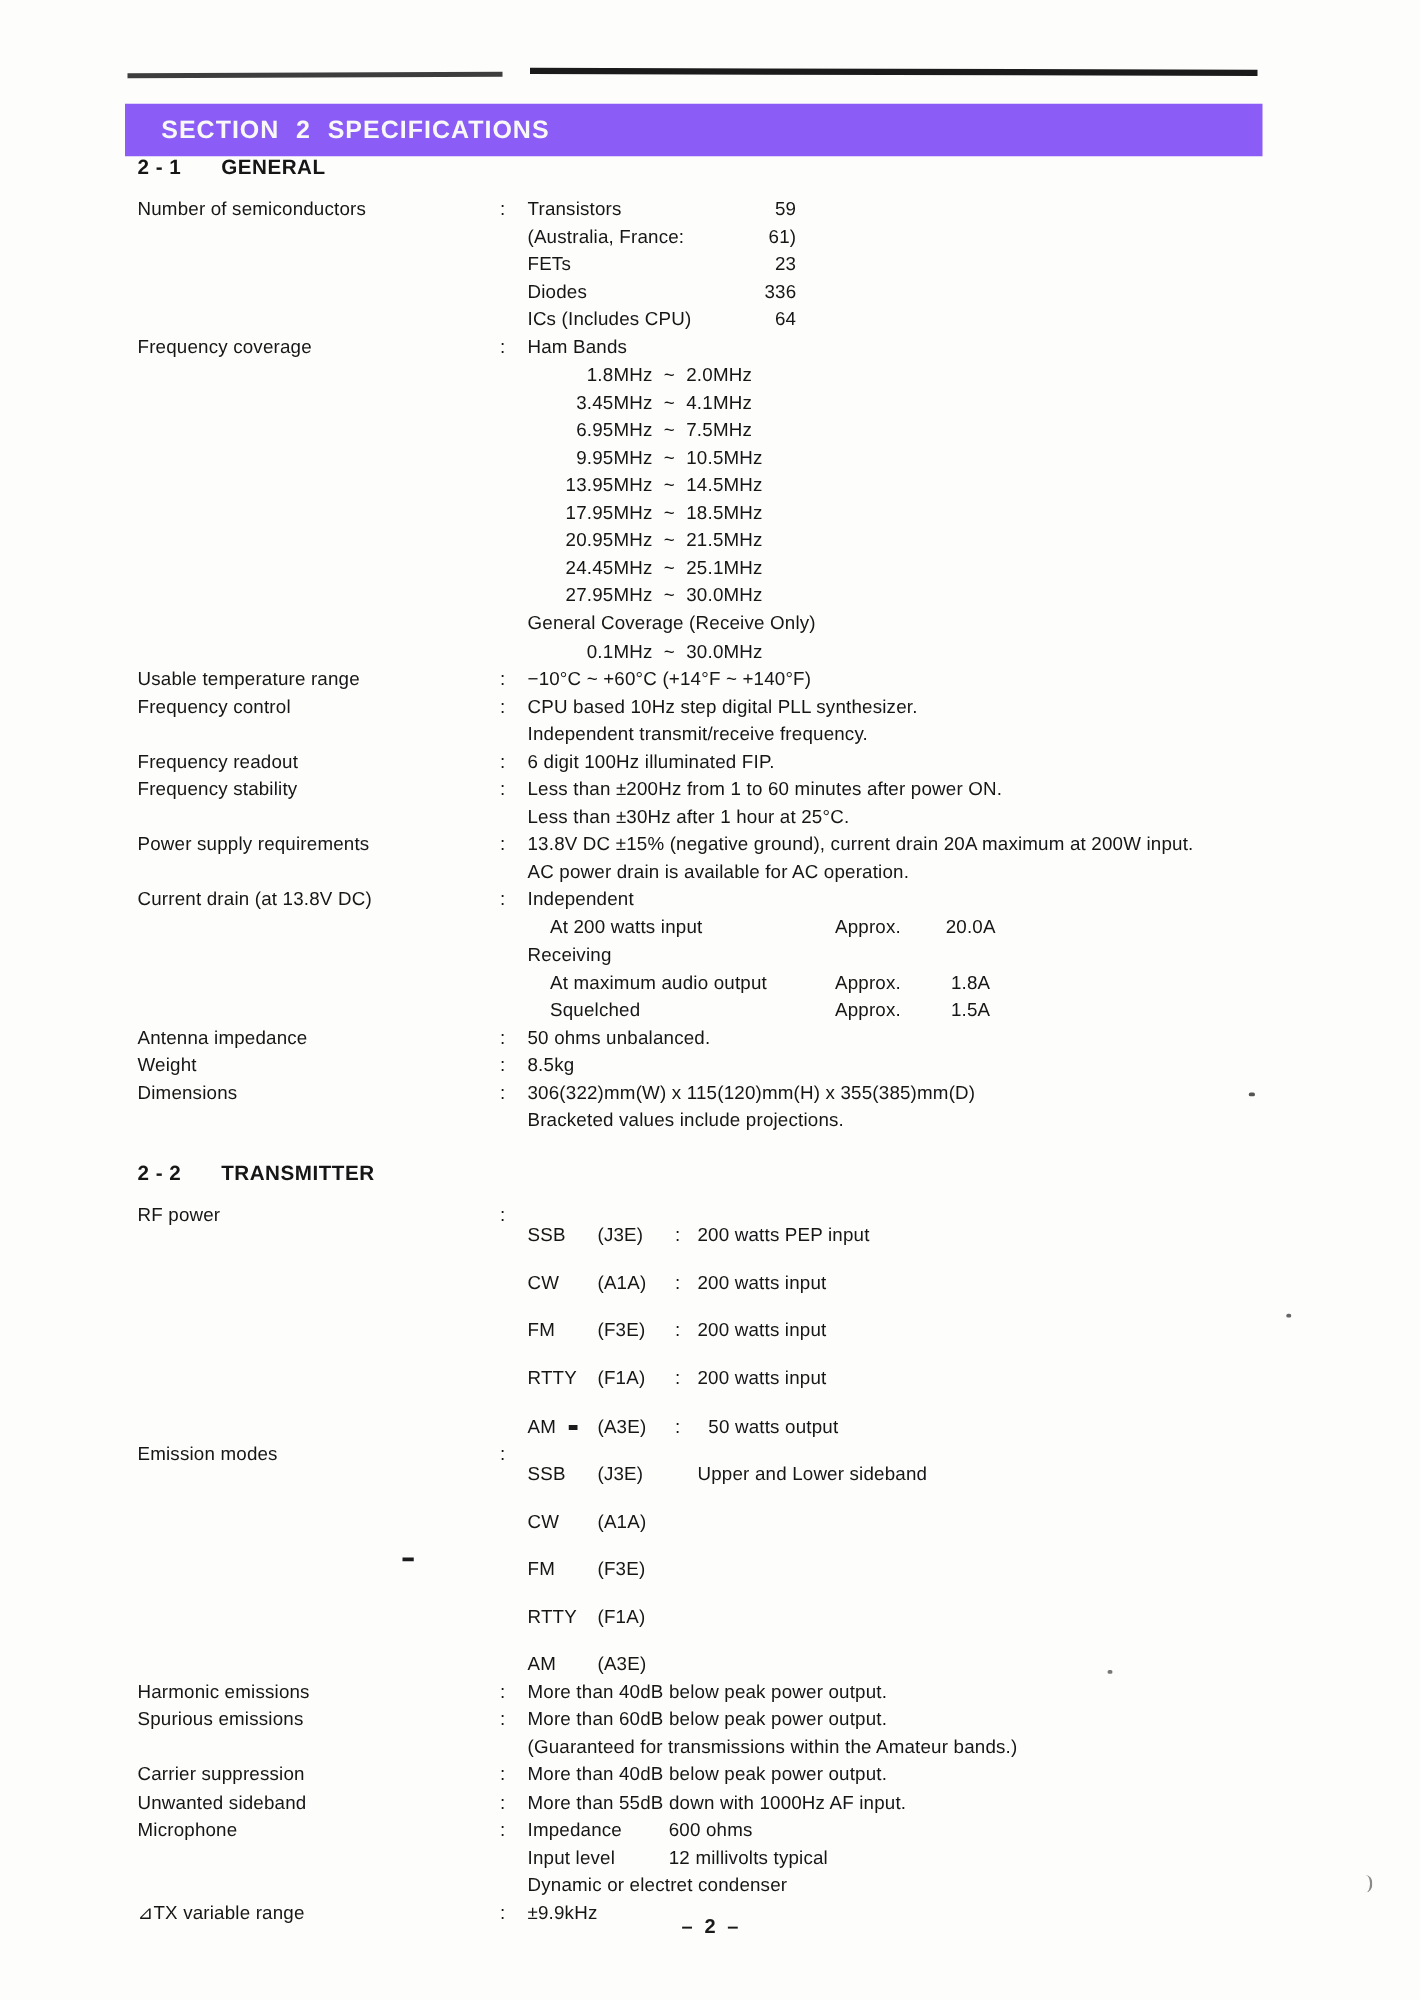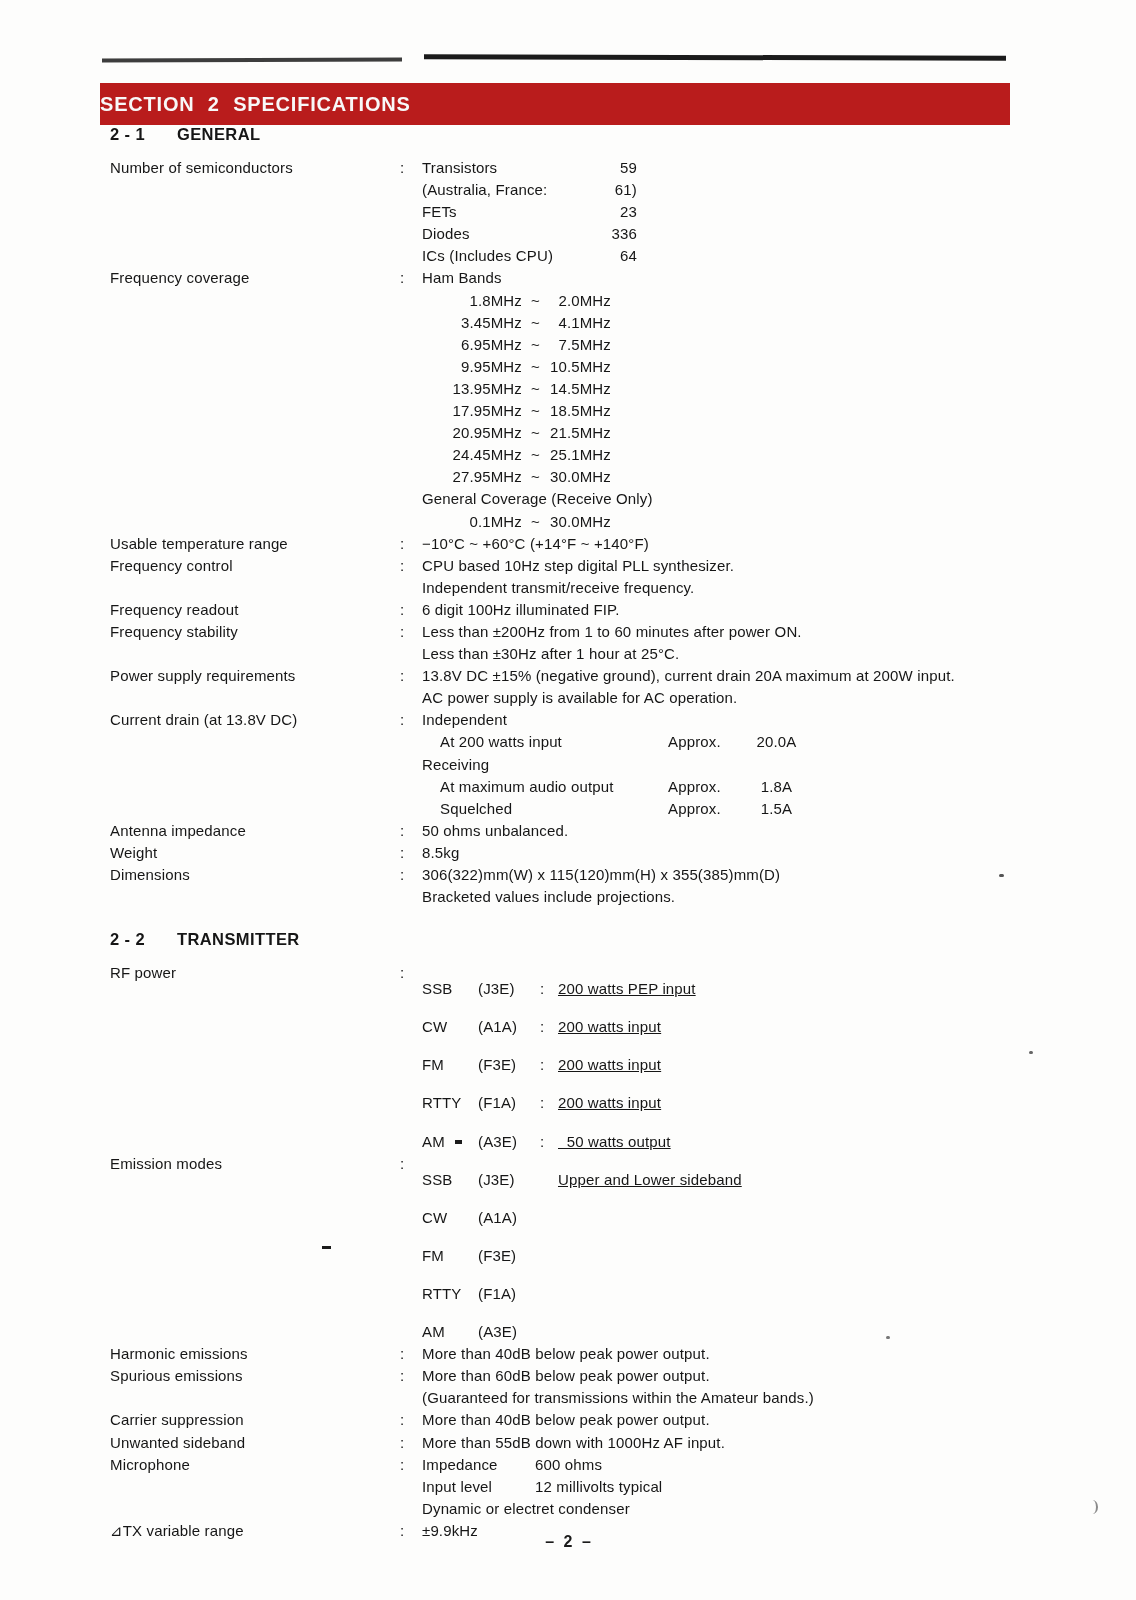"SECTION 2 SPECIFICATIONS" .section-bar { background: #b91c1c -> #8b5cf6; padding-left: 0 -> 29px }
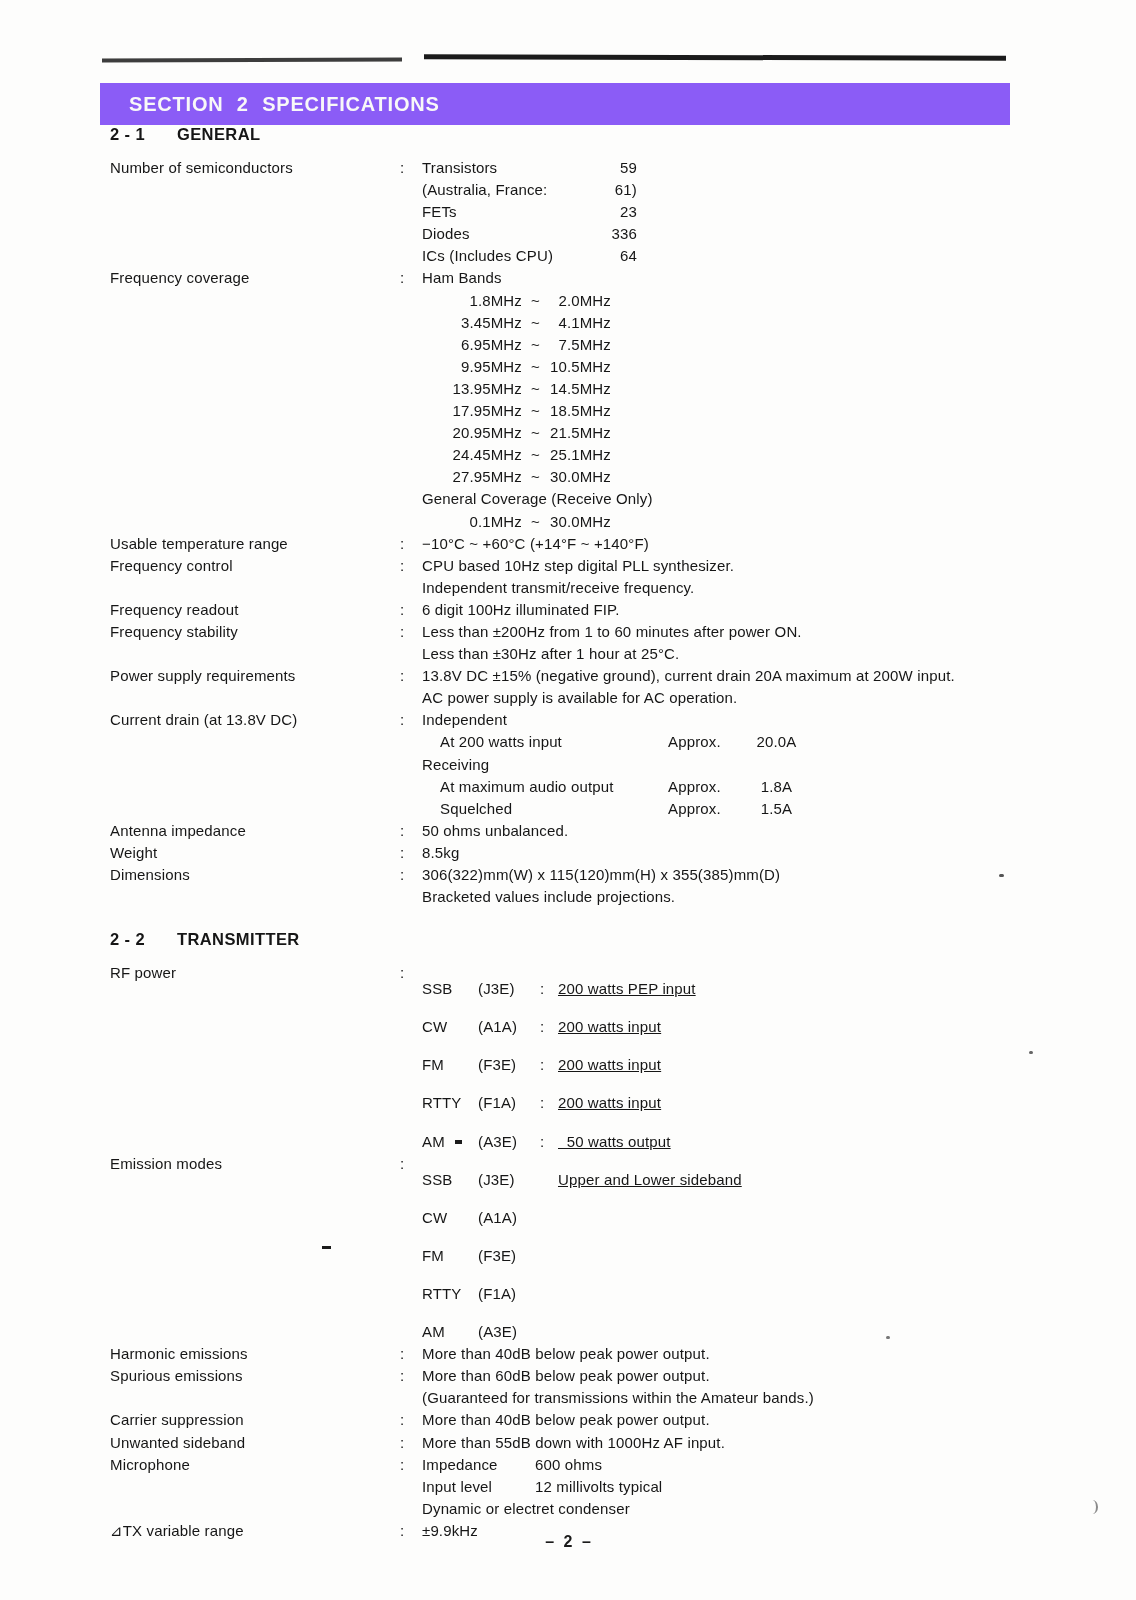"2.0MHz" .rg-to { text-align: right -> none }
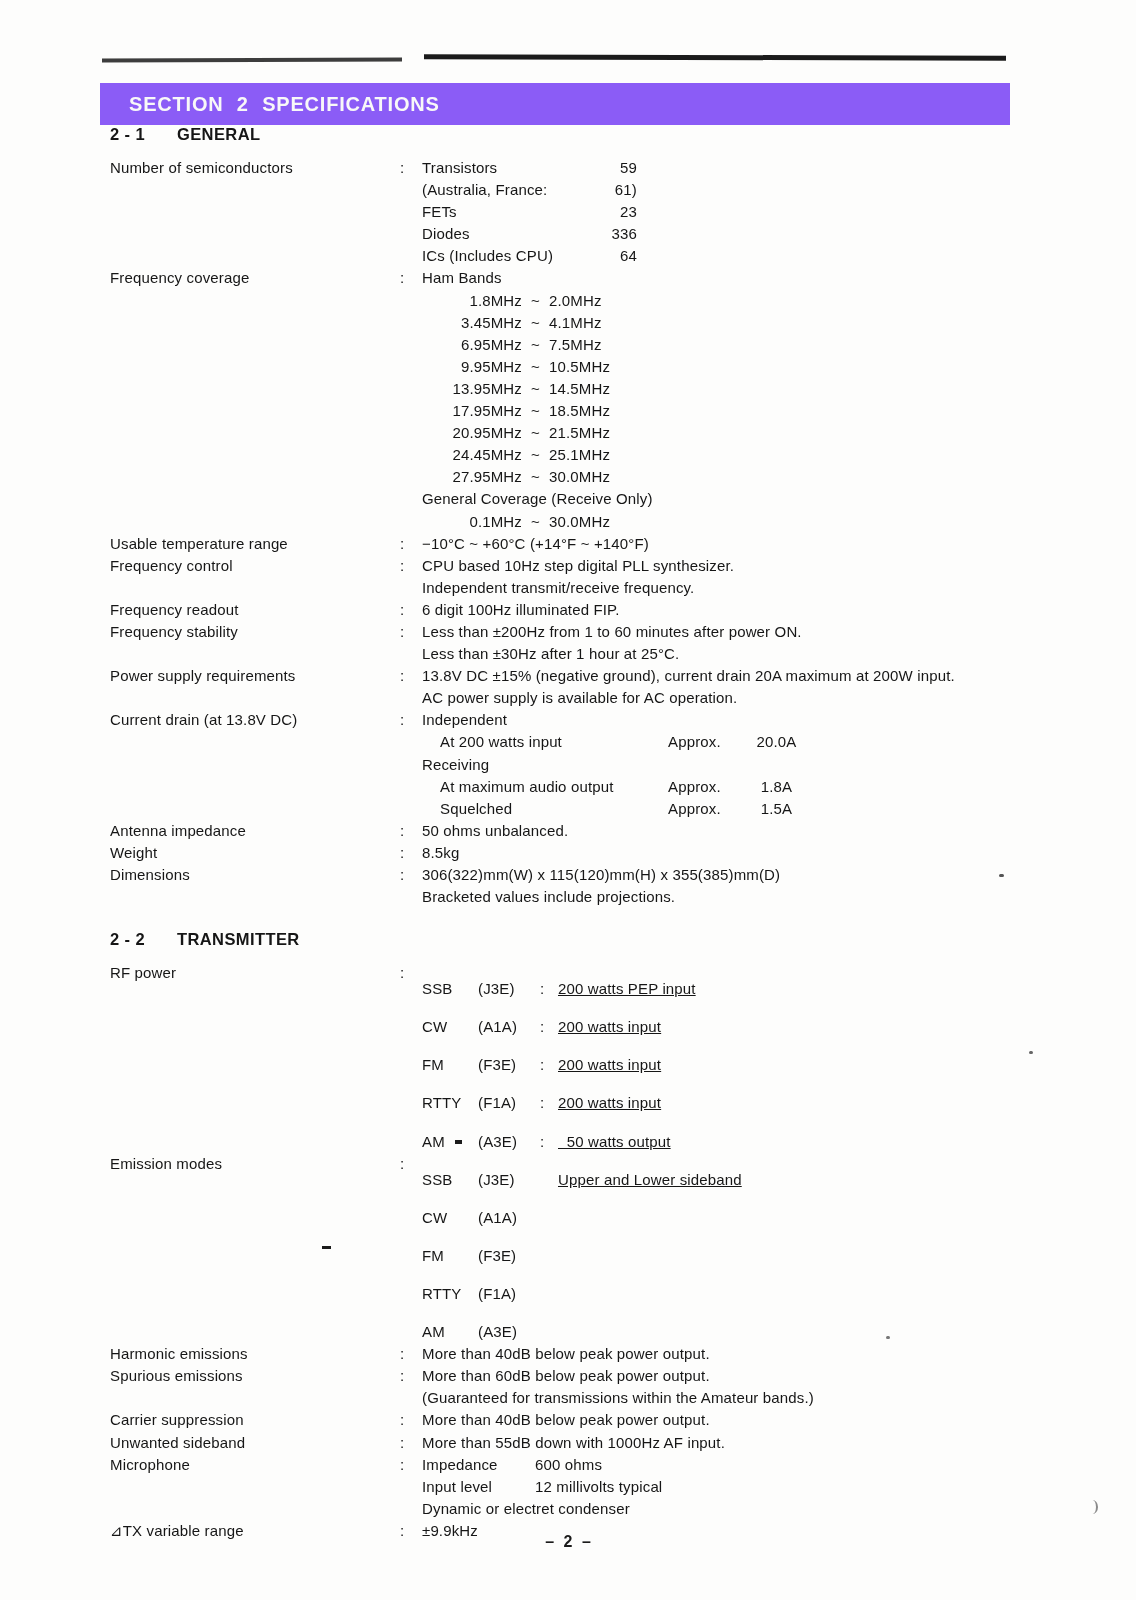"AC power supply is available" div.ln { text: supply -> drain }
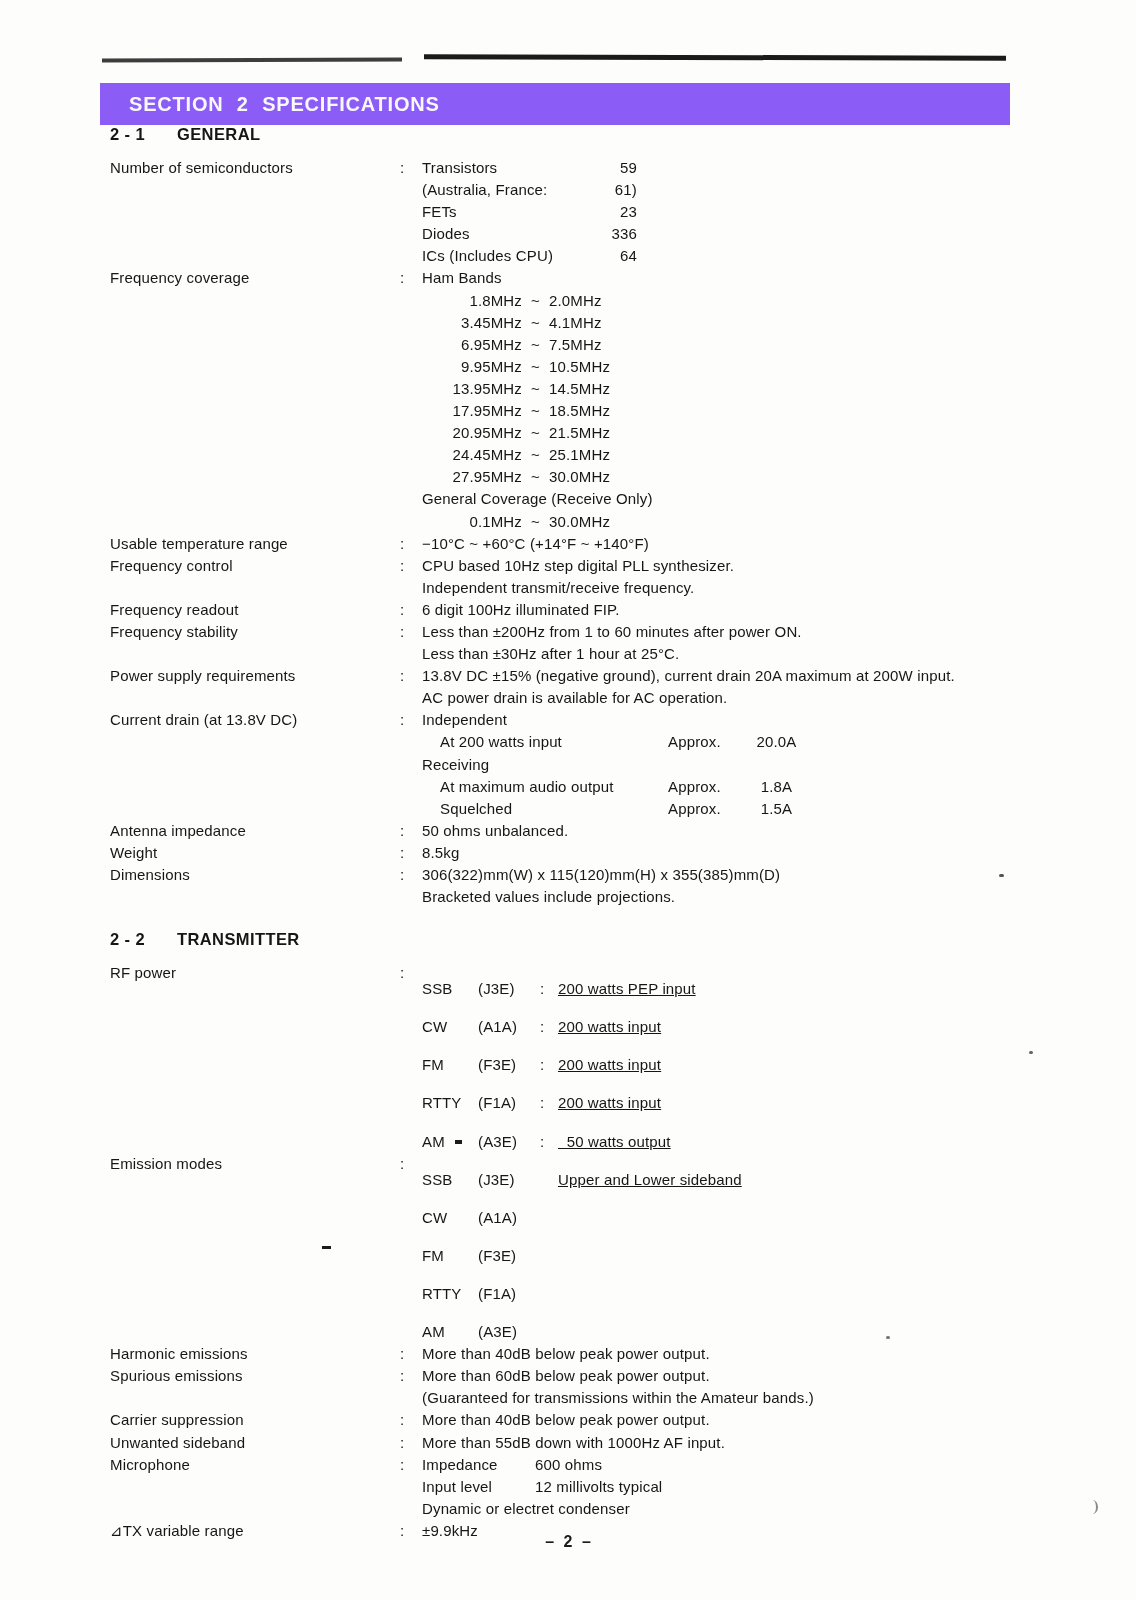"200 watts PEP input" .md-t { text-decoration: underline -> none }
